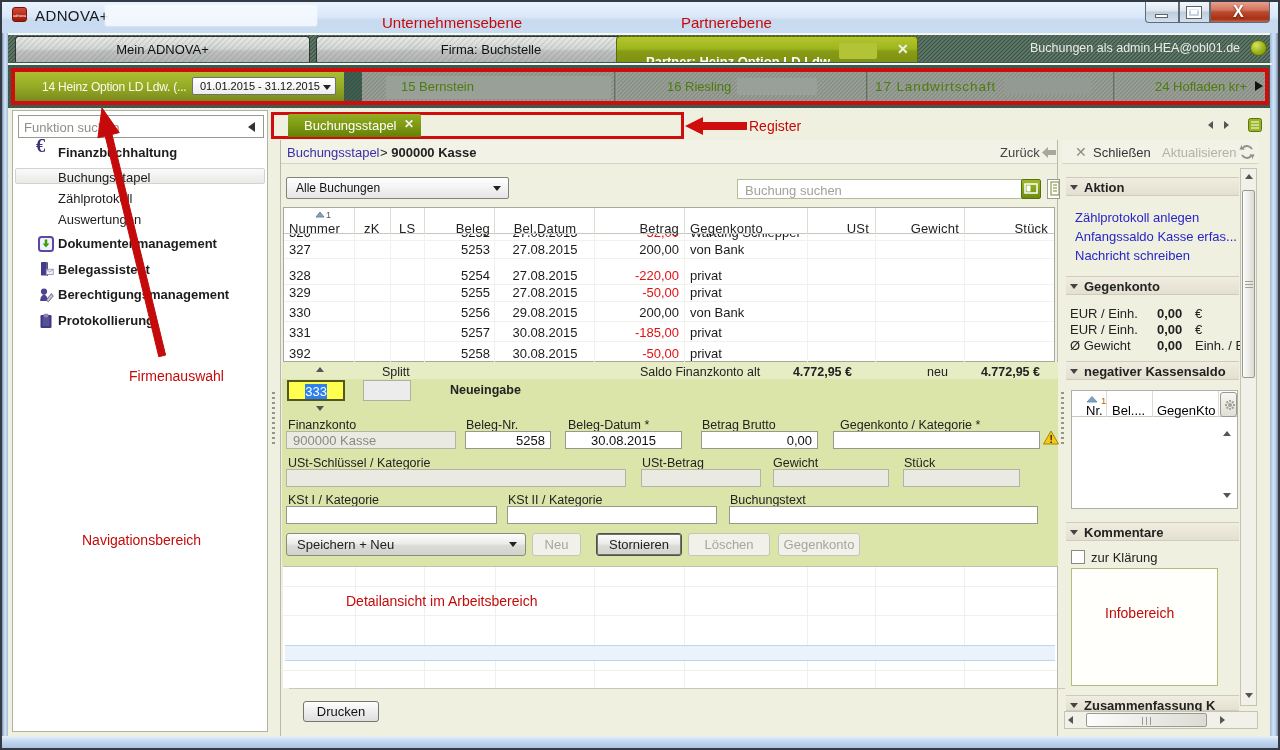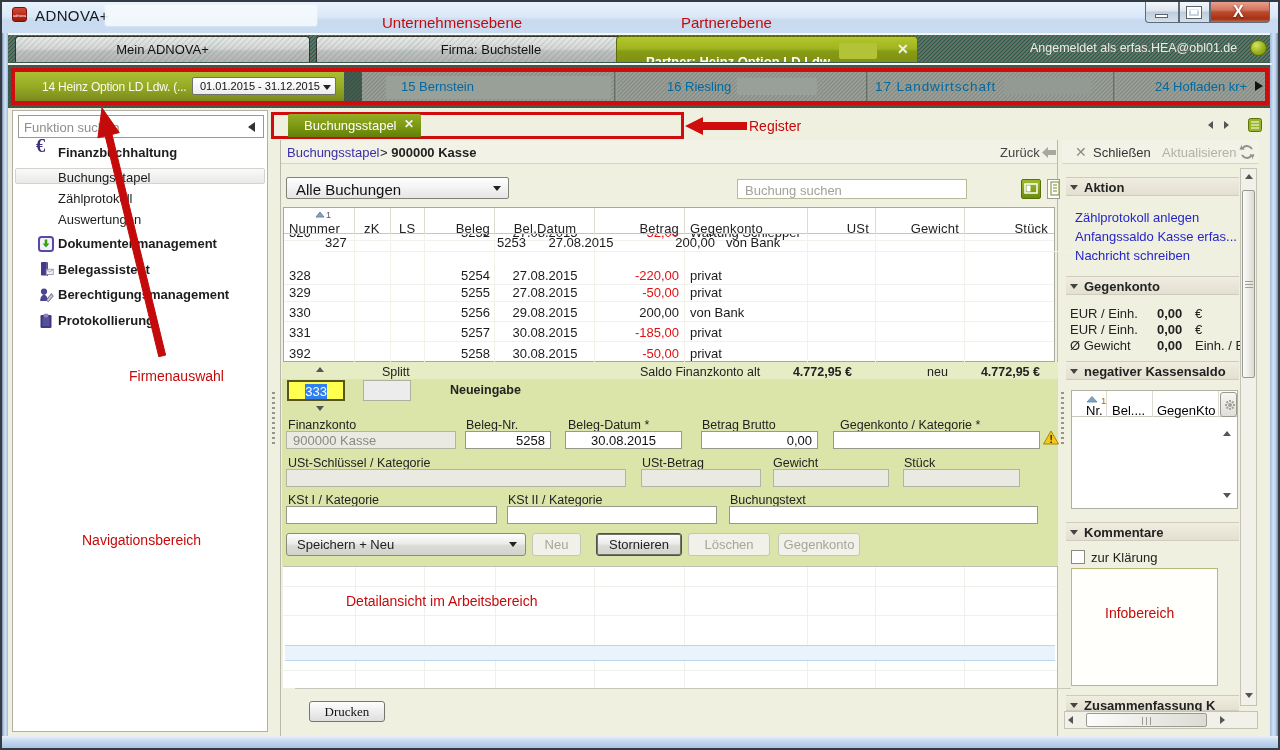"Angemeldet als erfas.HEA@obl01.de" div.abs { text: Angemeldet als erfas.HEA@obl01.de -> Buchungen als admin.HEA@obl01.de }
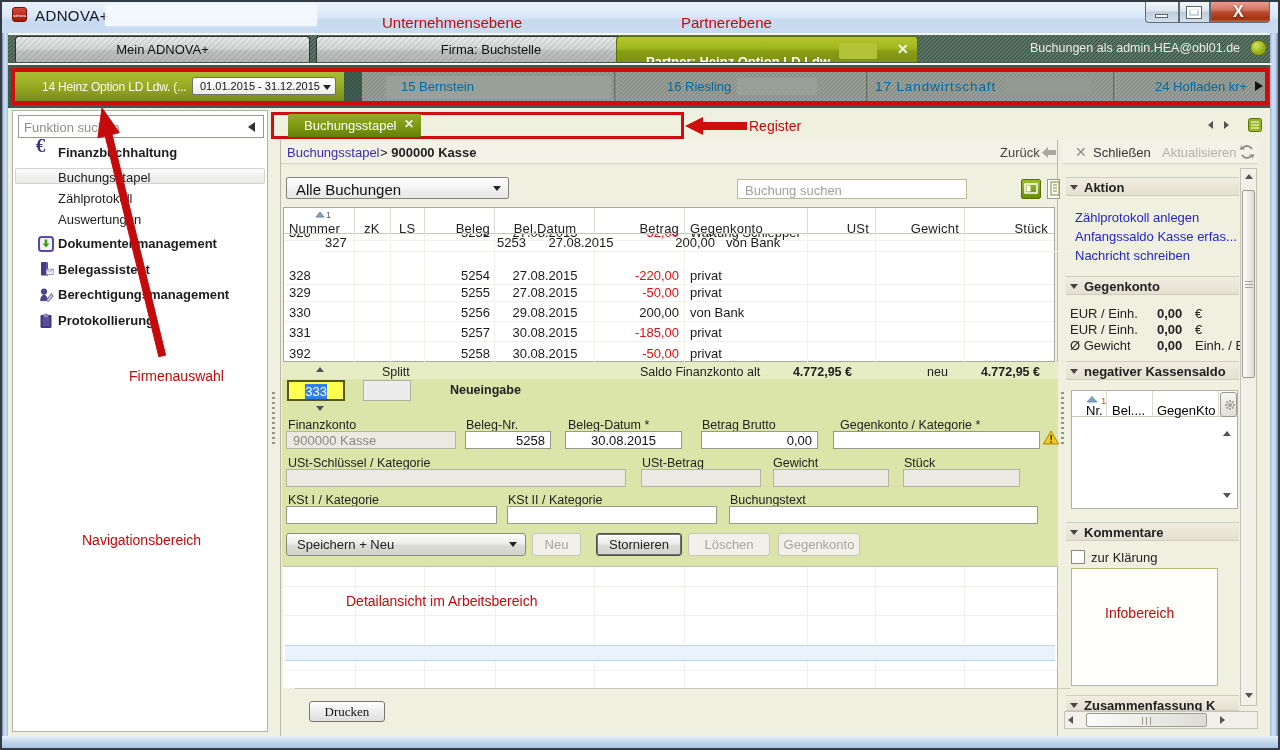"15 Bernstein" .ctabtxt { color: #0369a1 -> #4d7c0f }
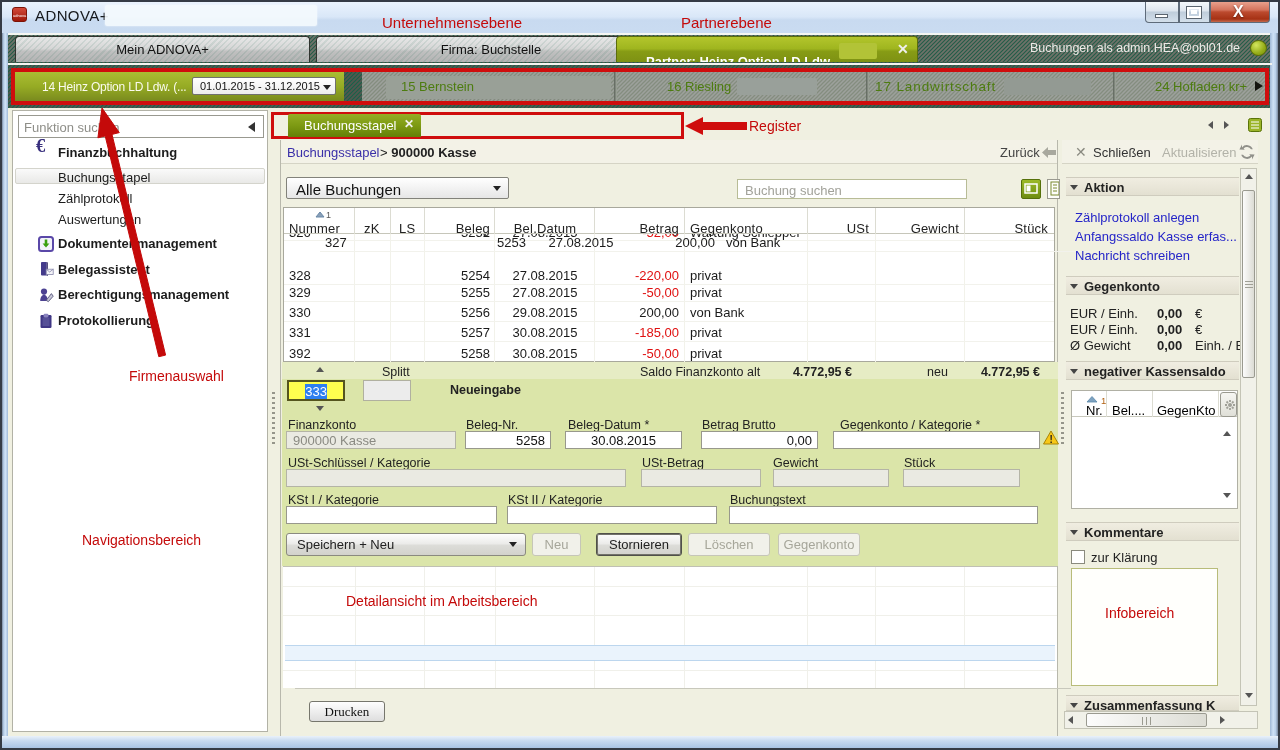"Alle Buchungen" #combo1 .lbl { font-size: 15px -> 12px }
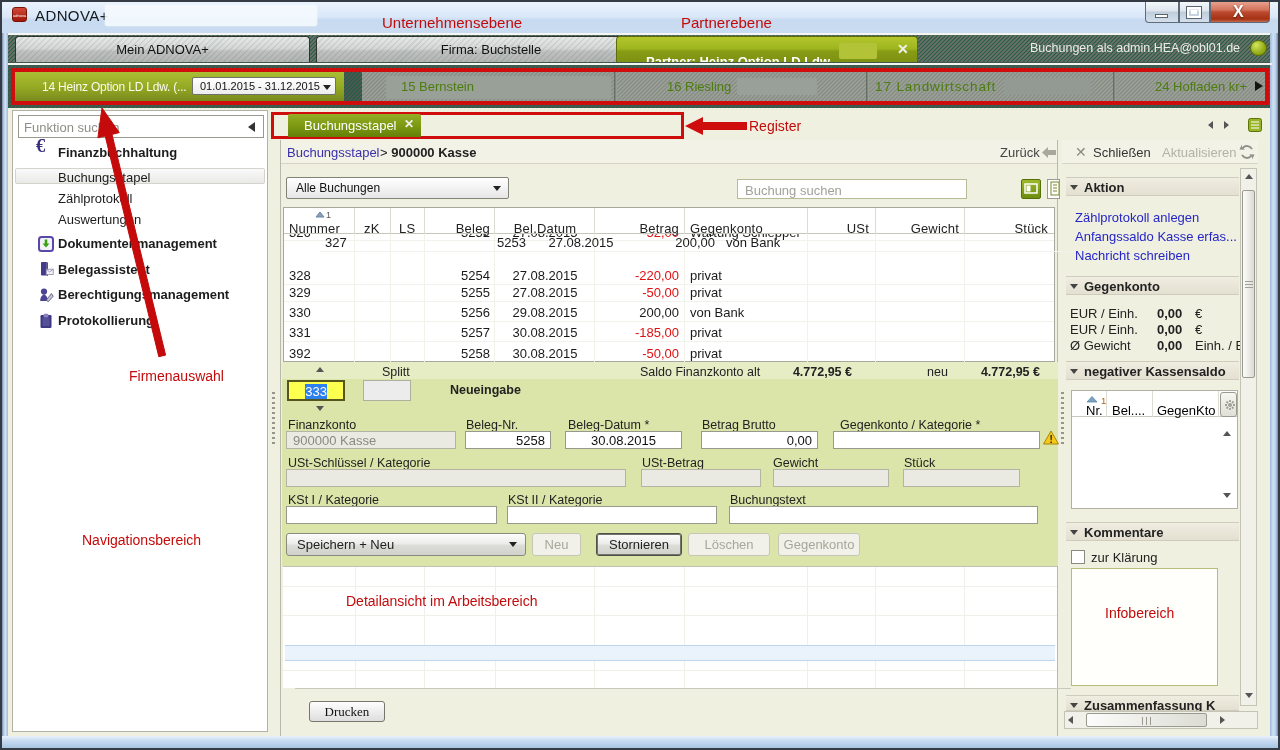"Buchung suchen" #search2 { width: 230px -> 298px }
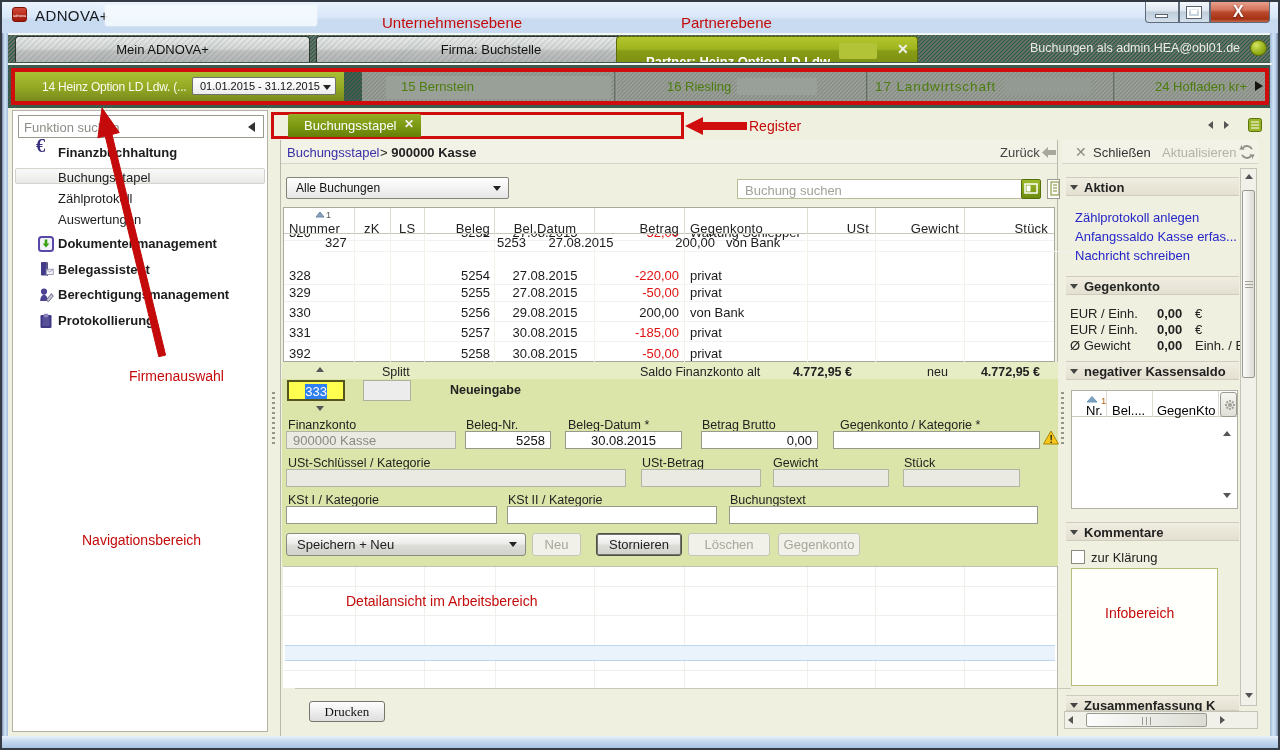"327" div.row { margin-left: 36px -> none; top: 24px -> 31px }
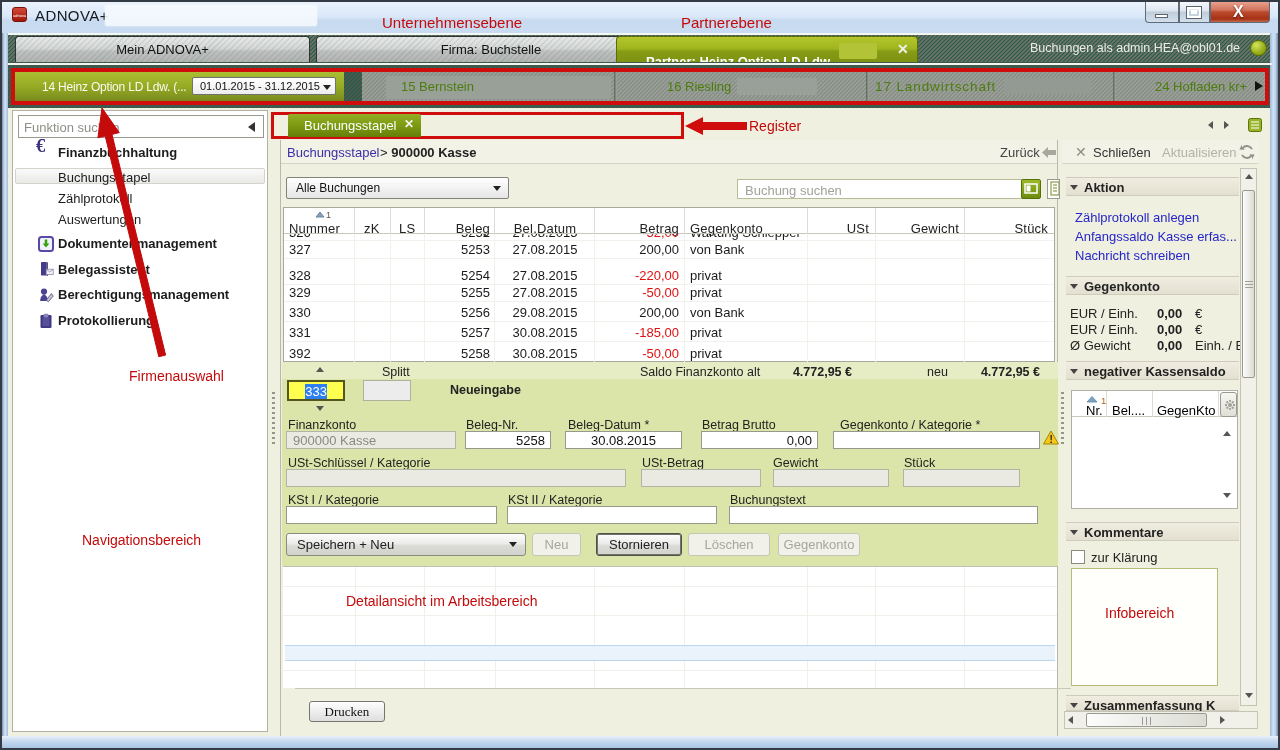"Drucken" #footer { font-family: Liberation Serif, serif -> none; left: 14px -> 8px }
